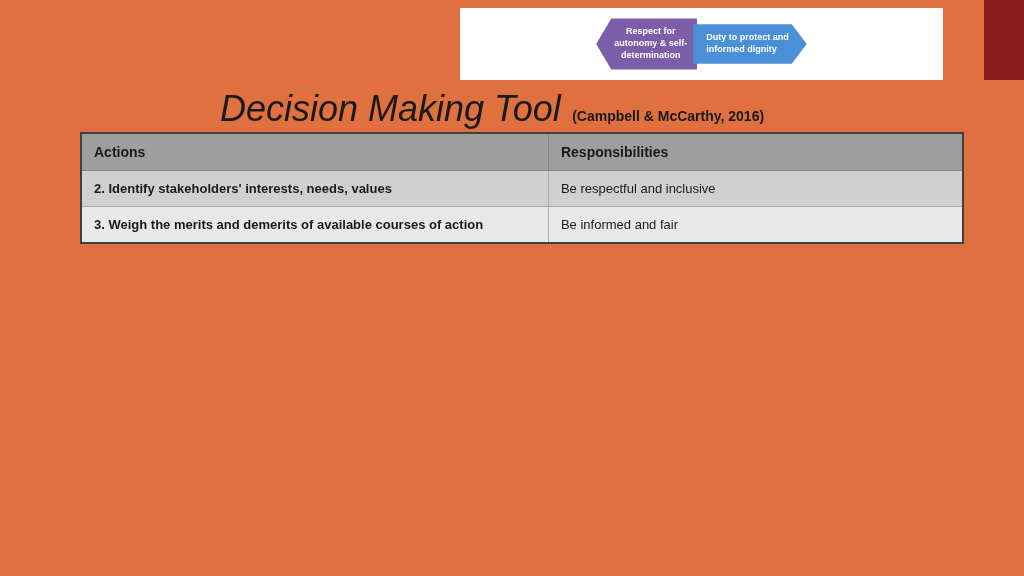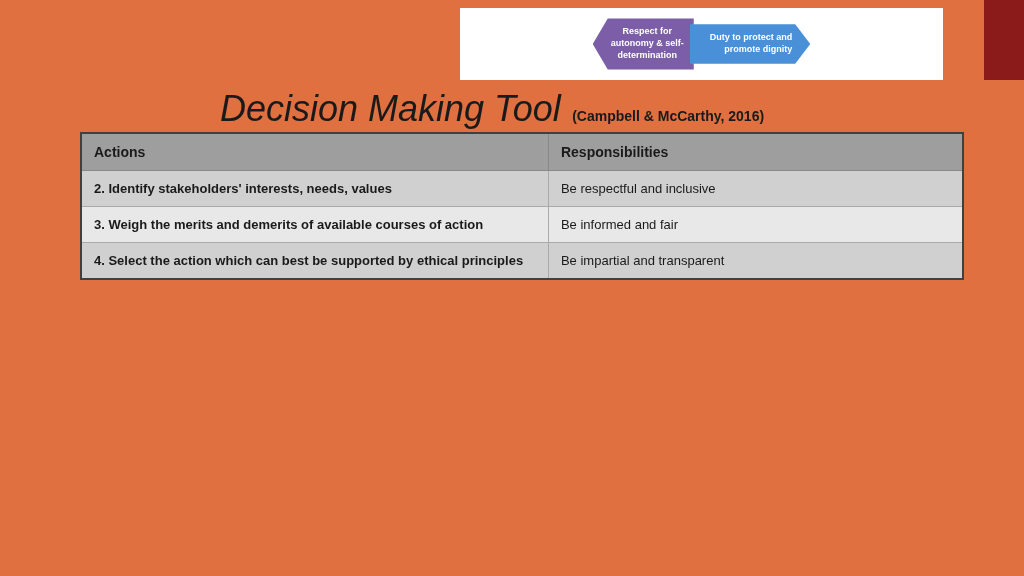"Duty to protect and" .arrow-right { padding: 8px 18px 8px 20px -> 8px 18px 8px 13px; text-align: right -> left }
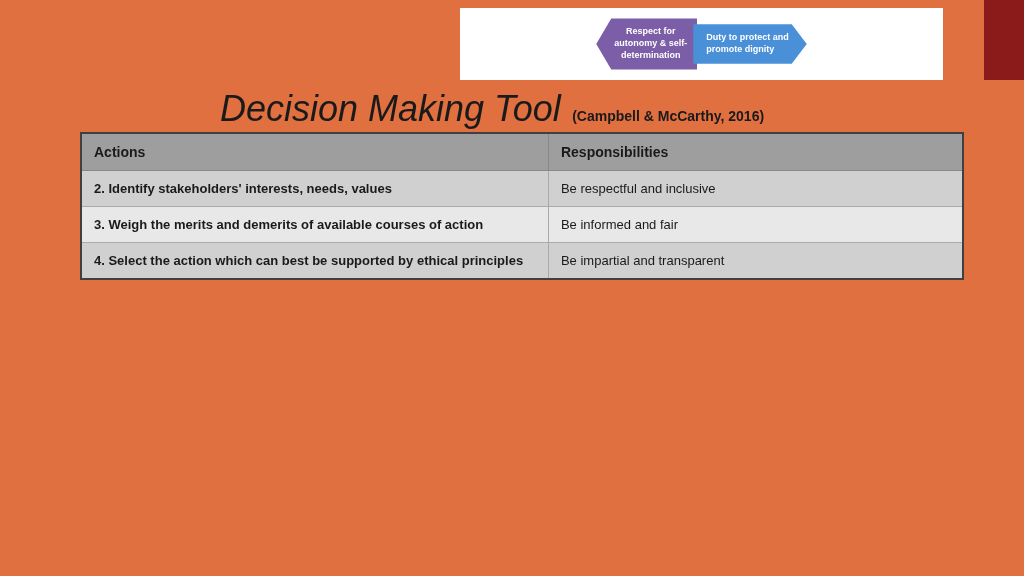"promote dignity" span { text: promote -> informed }
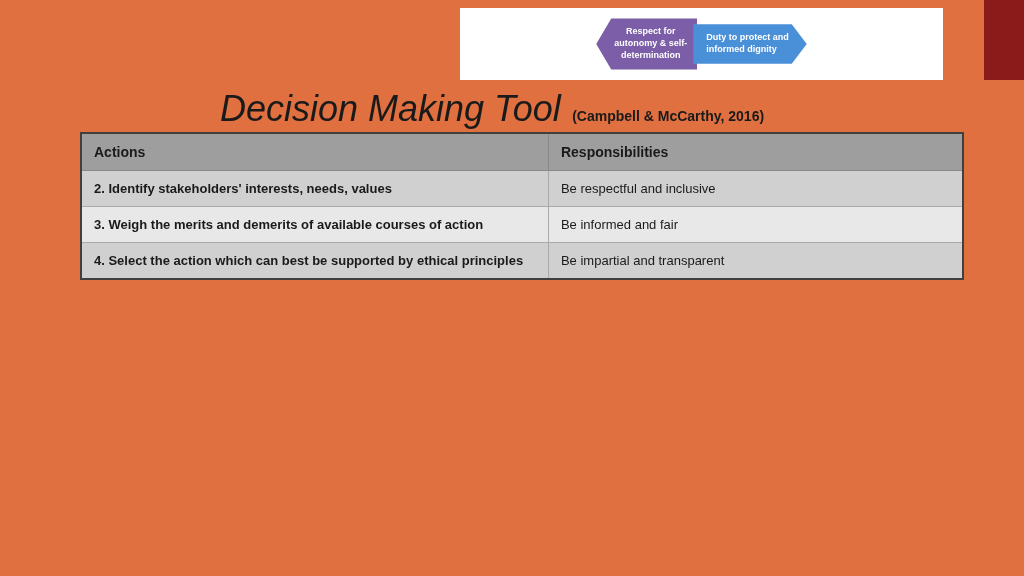"4. Select the action which" tr { html: <tr> <td>4. Select the action which can best be supported by ethical principles</td> <td>Be impartial and transparent</td> </tr> -> none }
